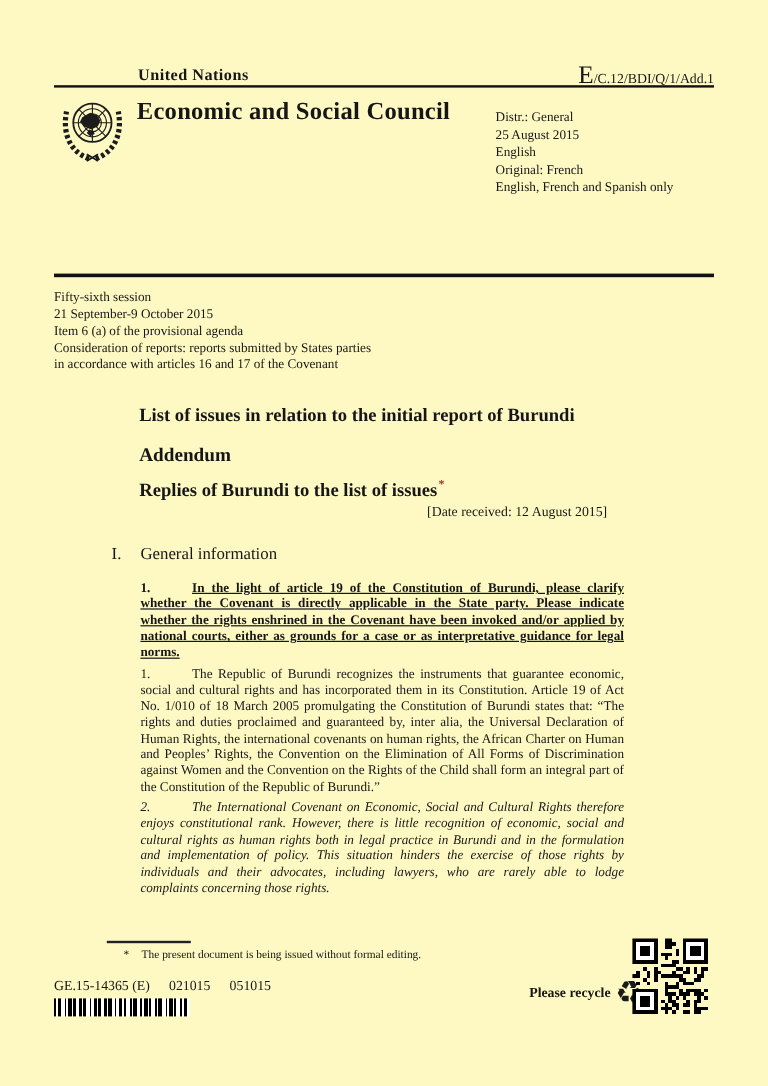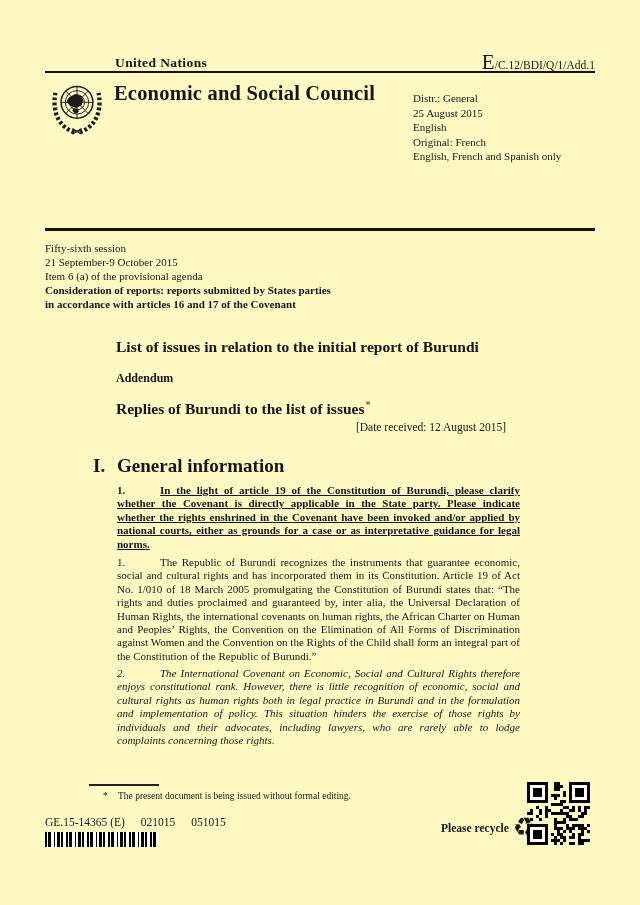"Consideration of reports: reports" .committee .c-bold { font-weight: bold -> normal }
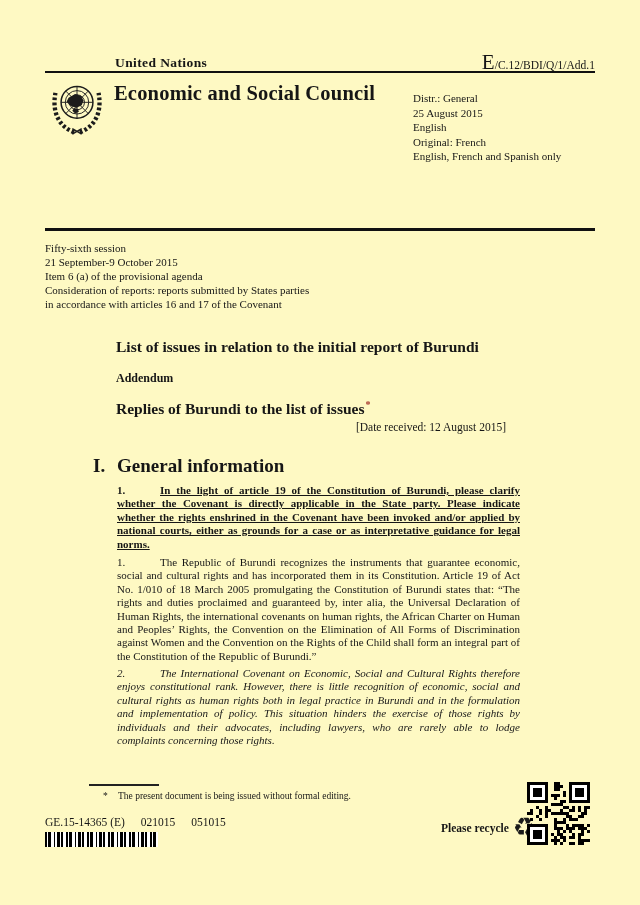"Addendum" .addendum { font-size: 12px -> 16px }
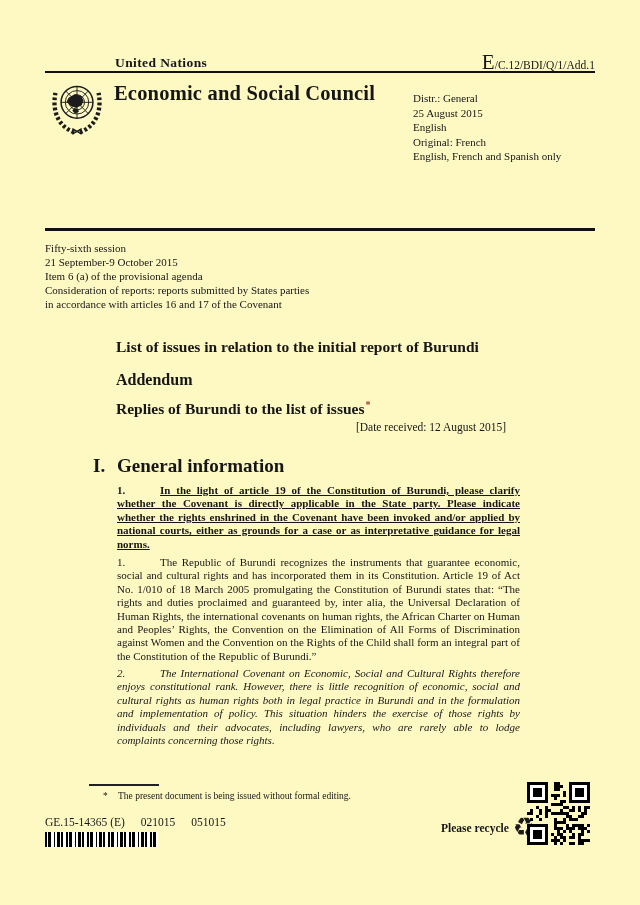"I. General information" .section-heading { font-size: 19px -> 14px; font-weight: bold -> normal }
